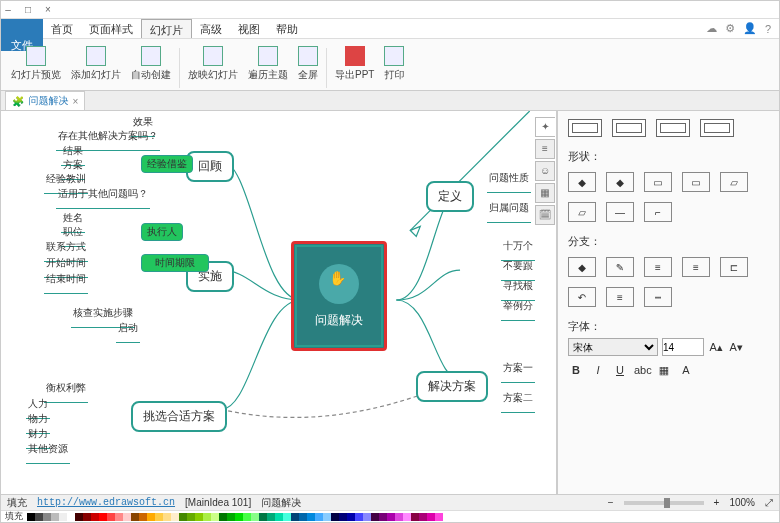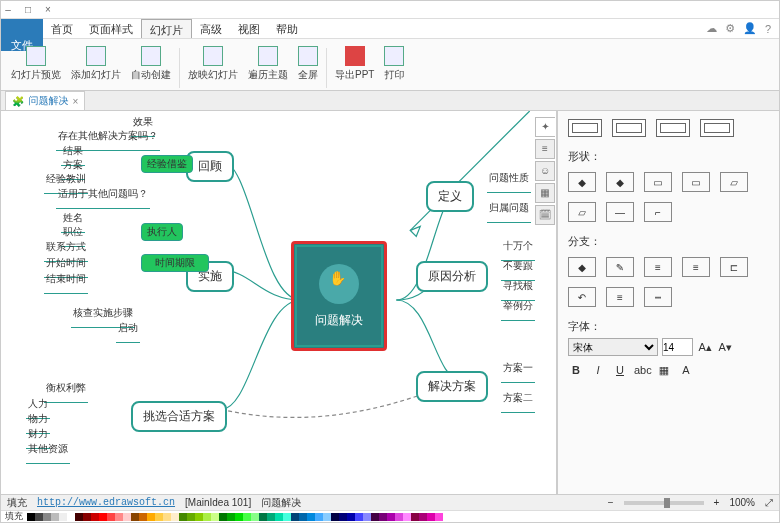"原因分析" div.bignode { html: <div>原因分析</div> -> none }
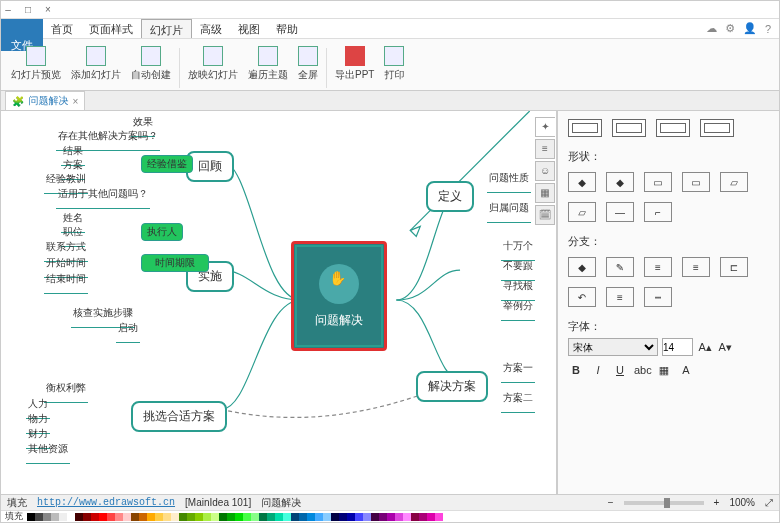"14" input { width: 31px -> 42px }
